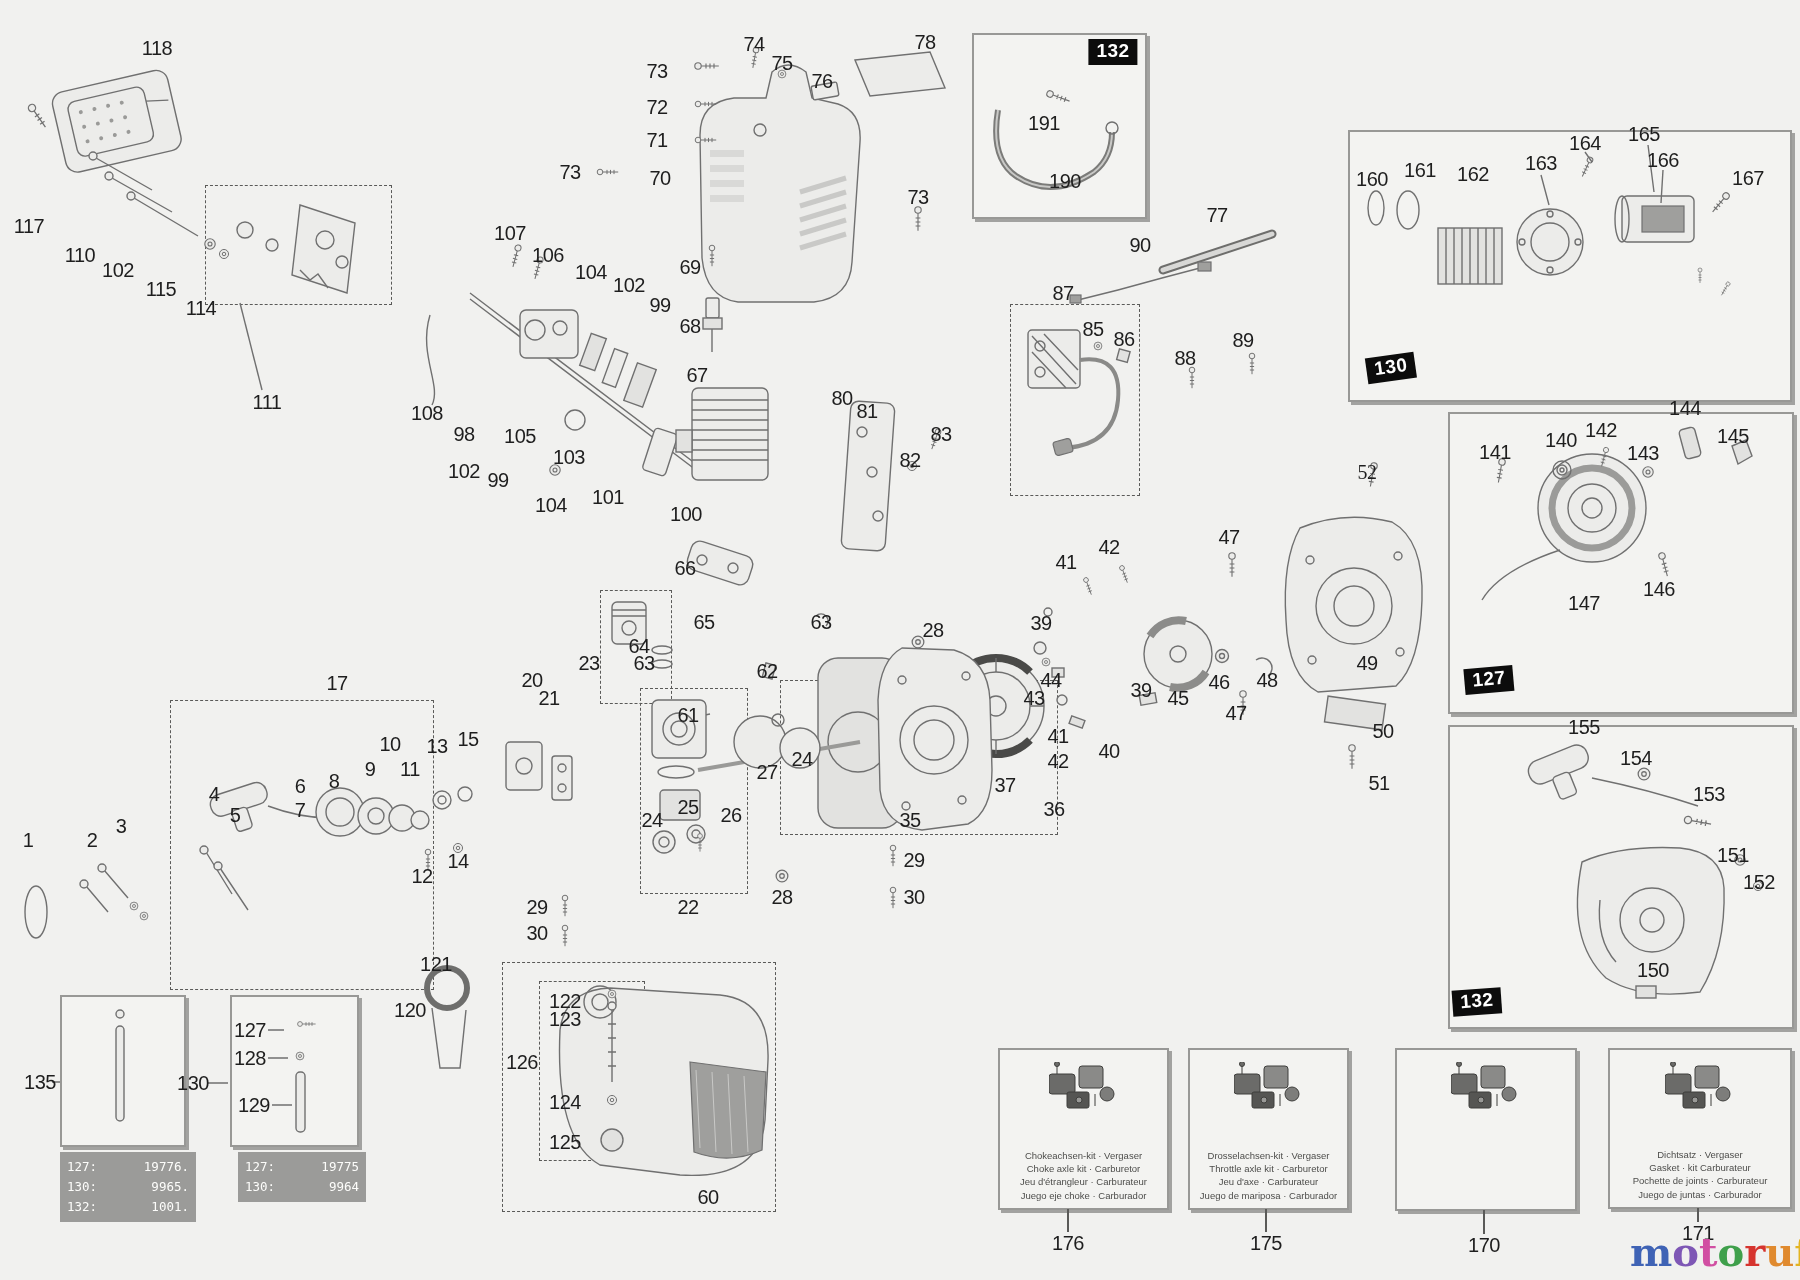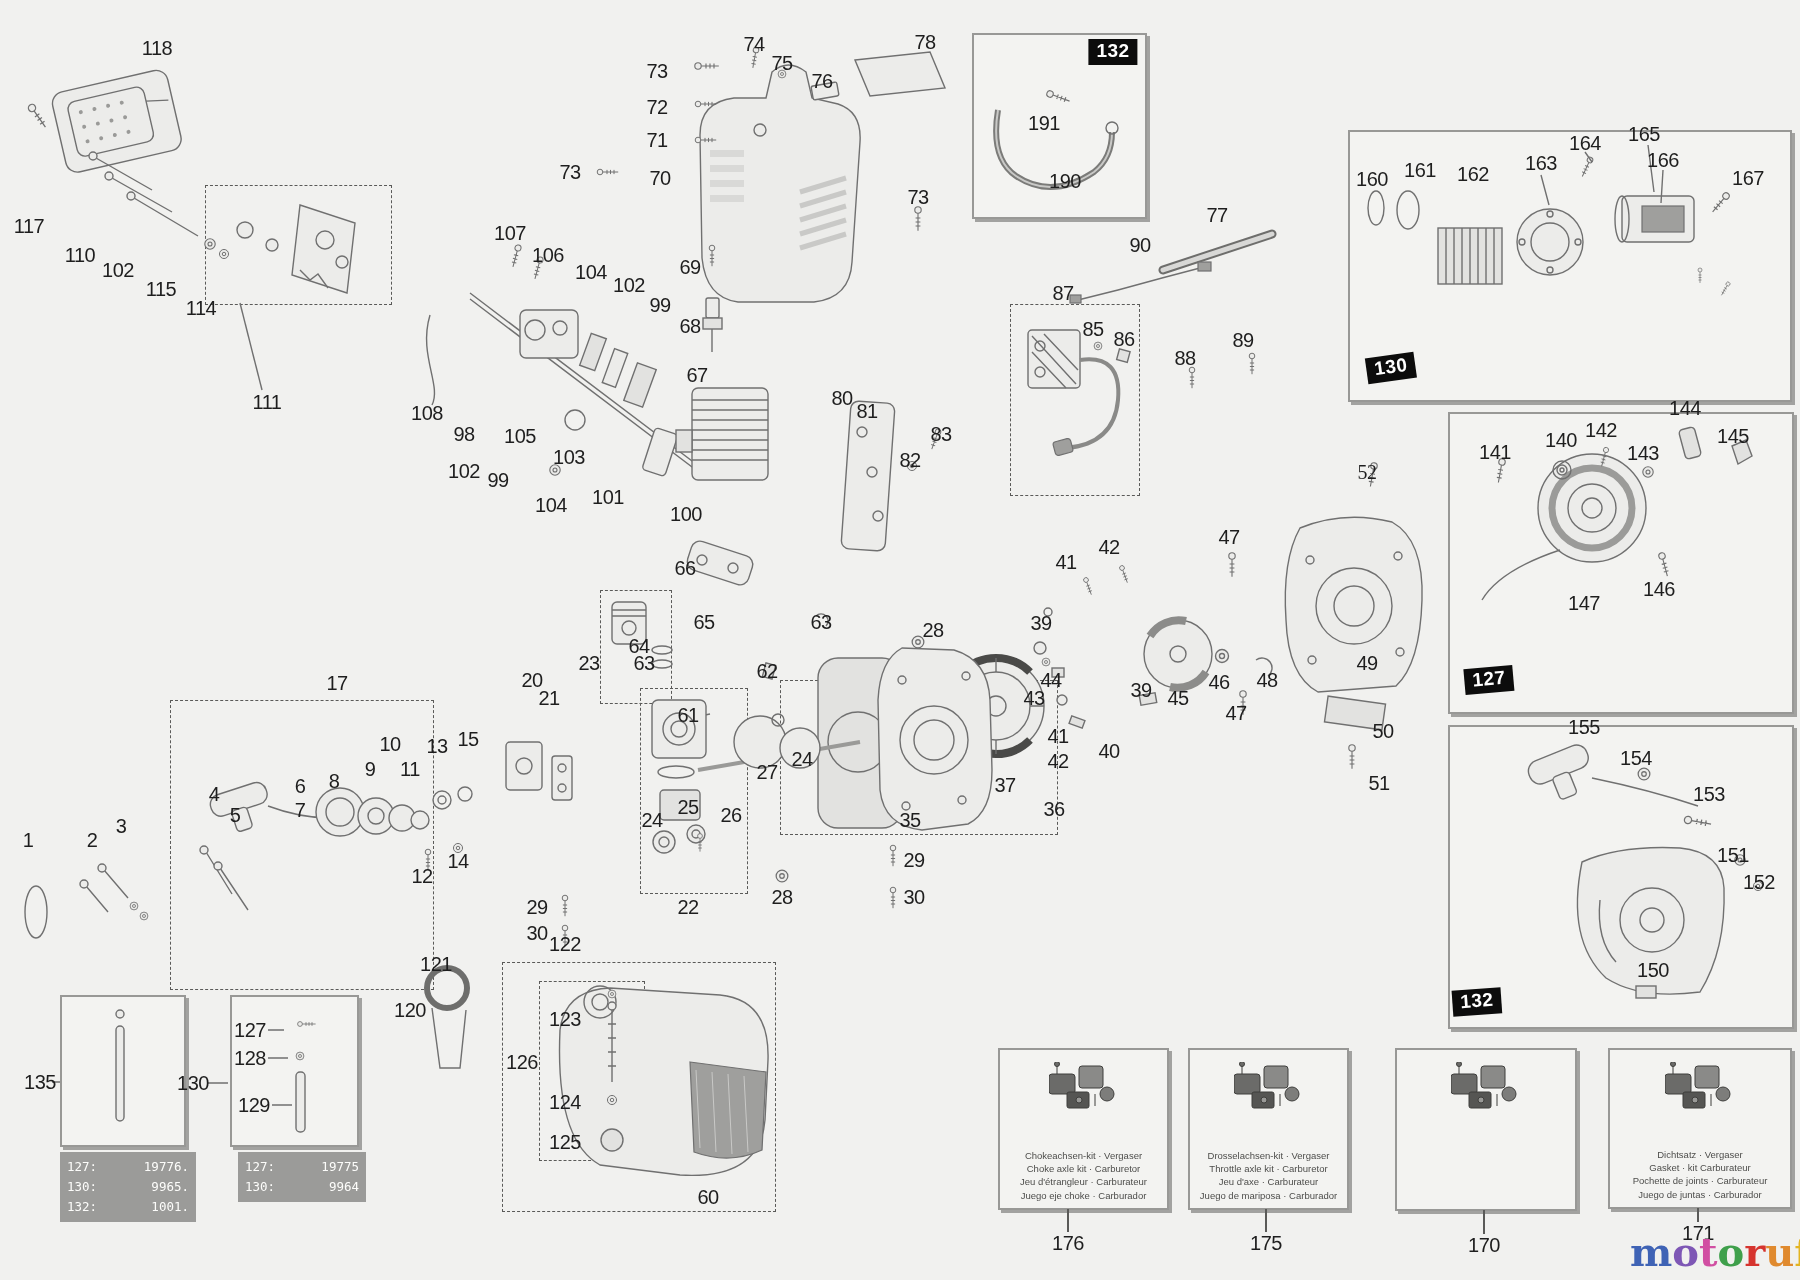"122" div.plabel { top: 944px -> 1001px }
